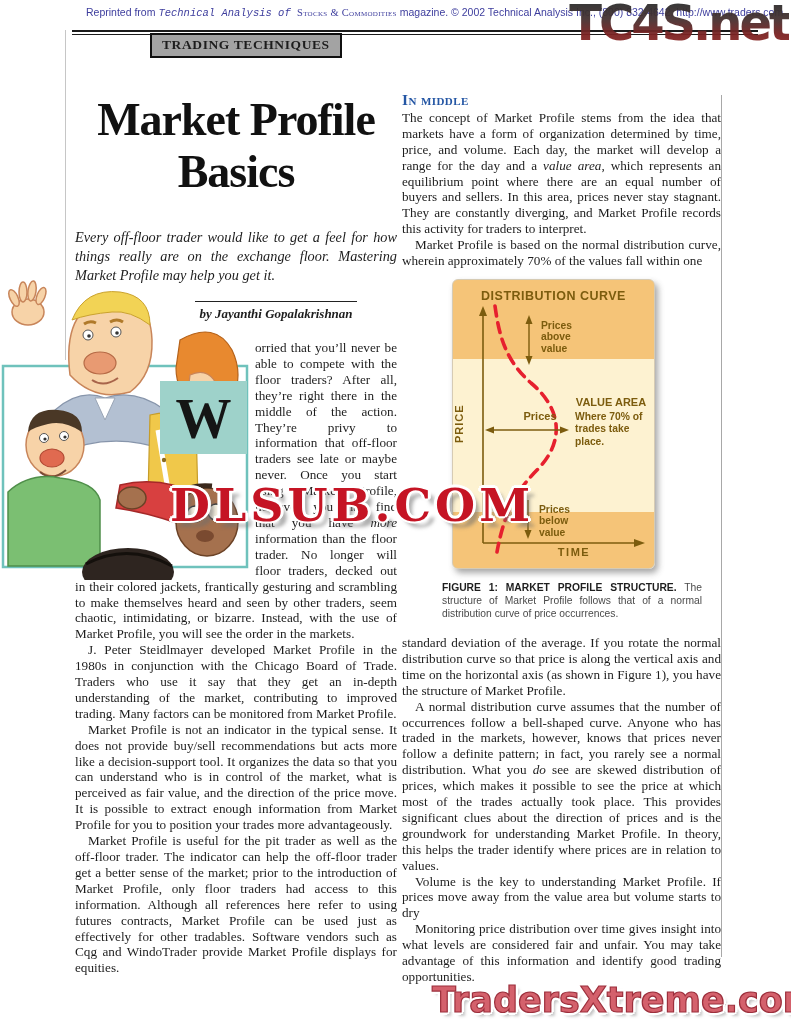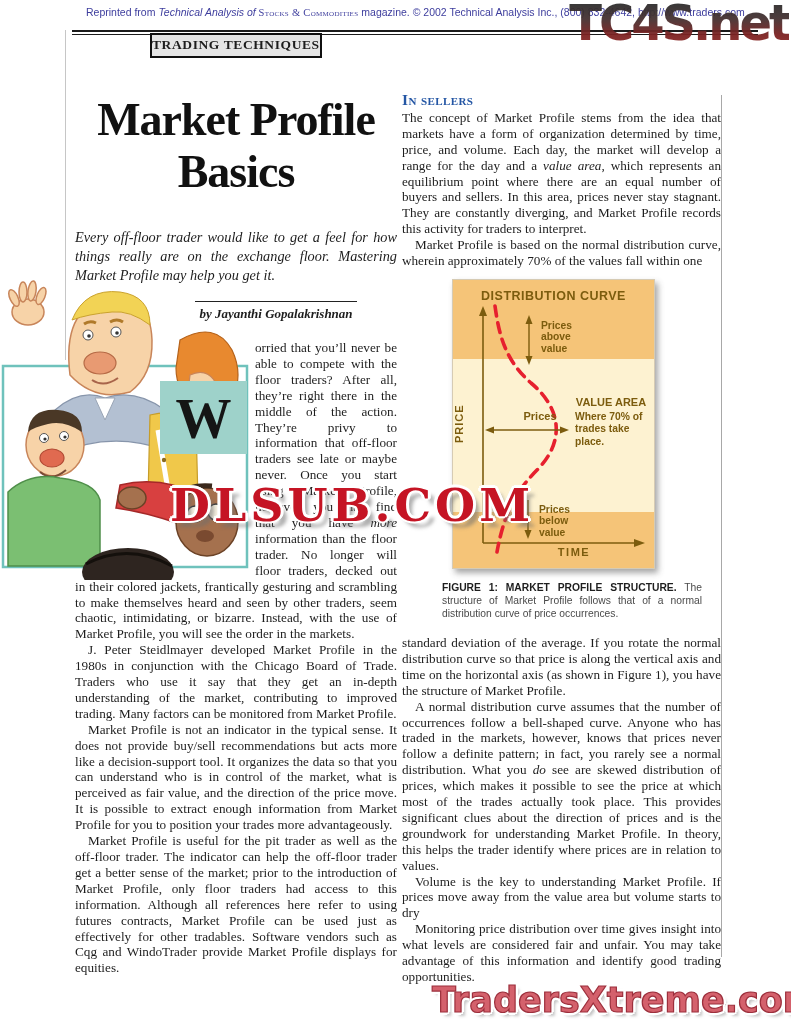"Technical Analysis of" .reprint-line .ital { font-family: Liberation Sans, sans-serif -> Liberation Mono, monospace }
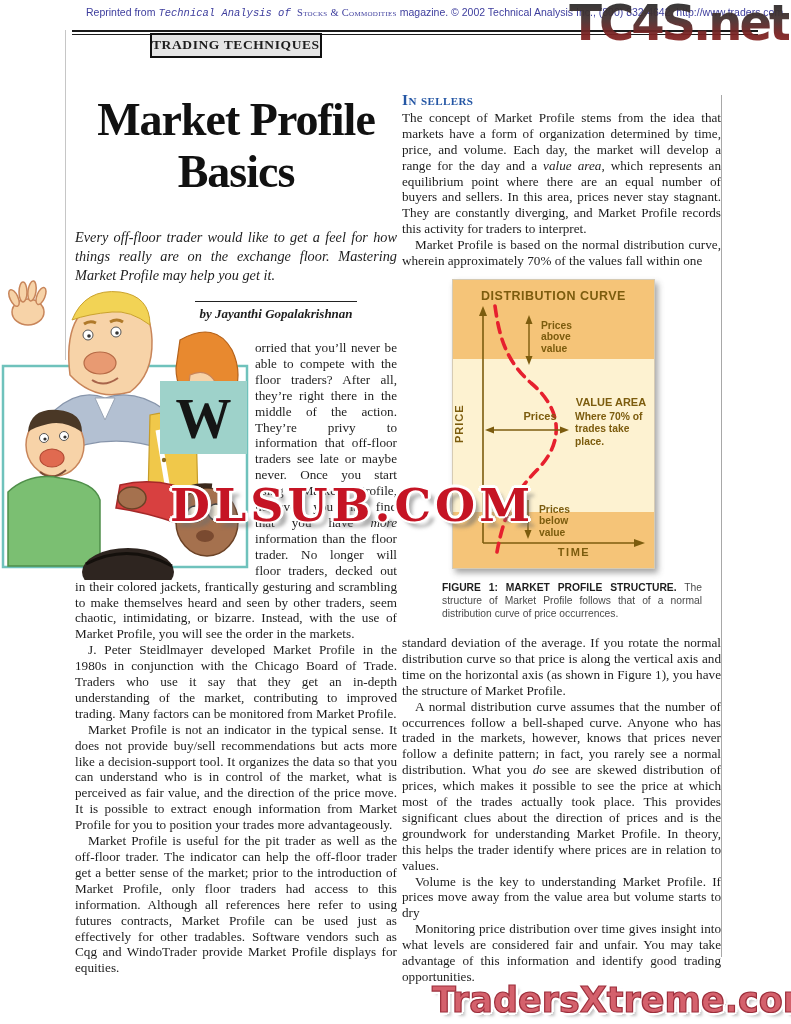"TRADING TECHNIQUES" .section-box { background: #e5e5e5 -> #a3a3a3; padding: 2px 0 3px -> 2px 10px 3px }
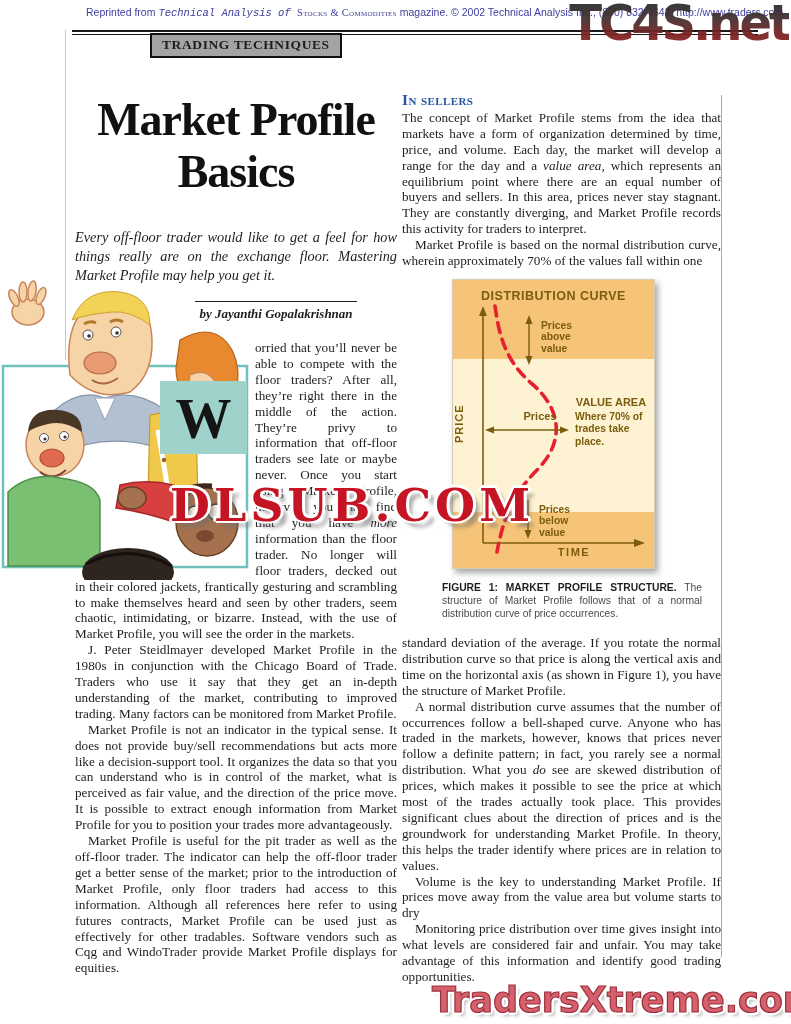"In sellers" div.sect-head { text: sellers -> middle }
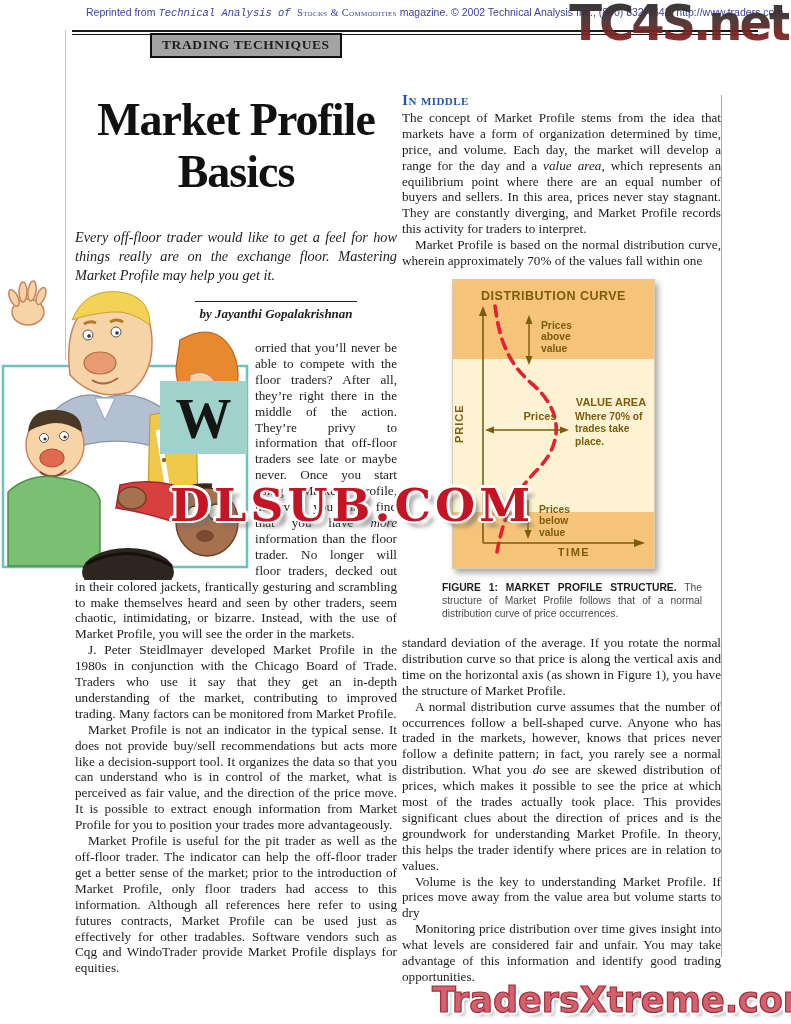"DISTRIBUTION CURVE" .figure { border-radius: 0 -> 6px }
